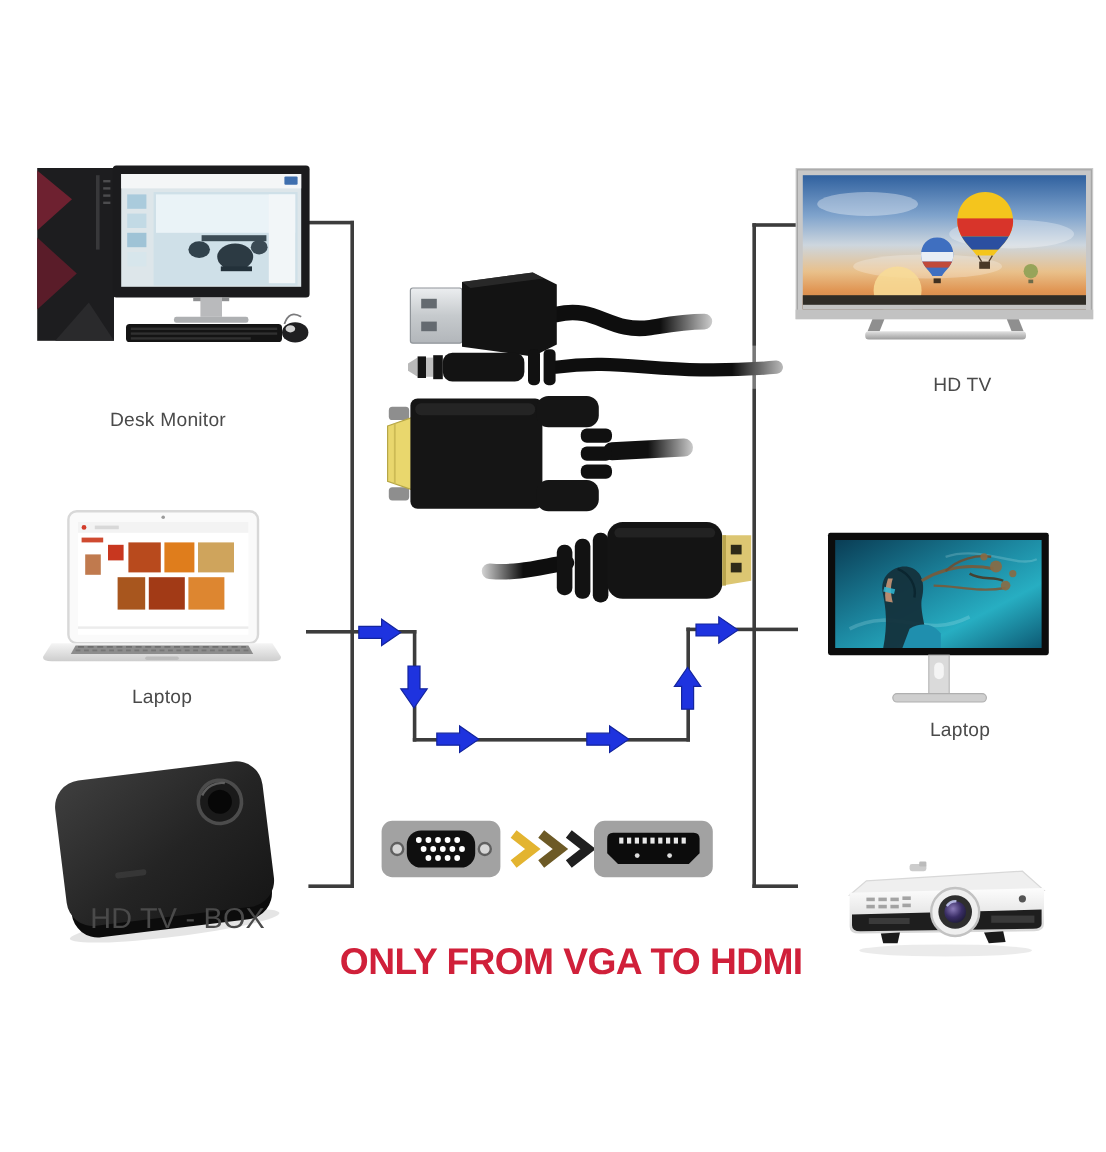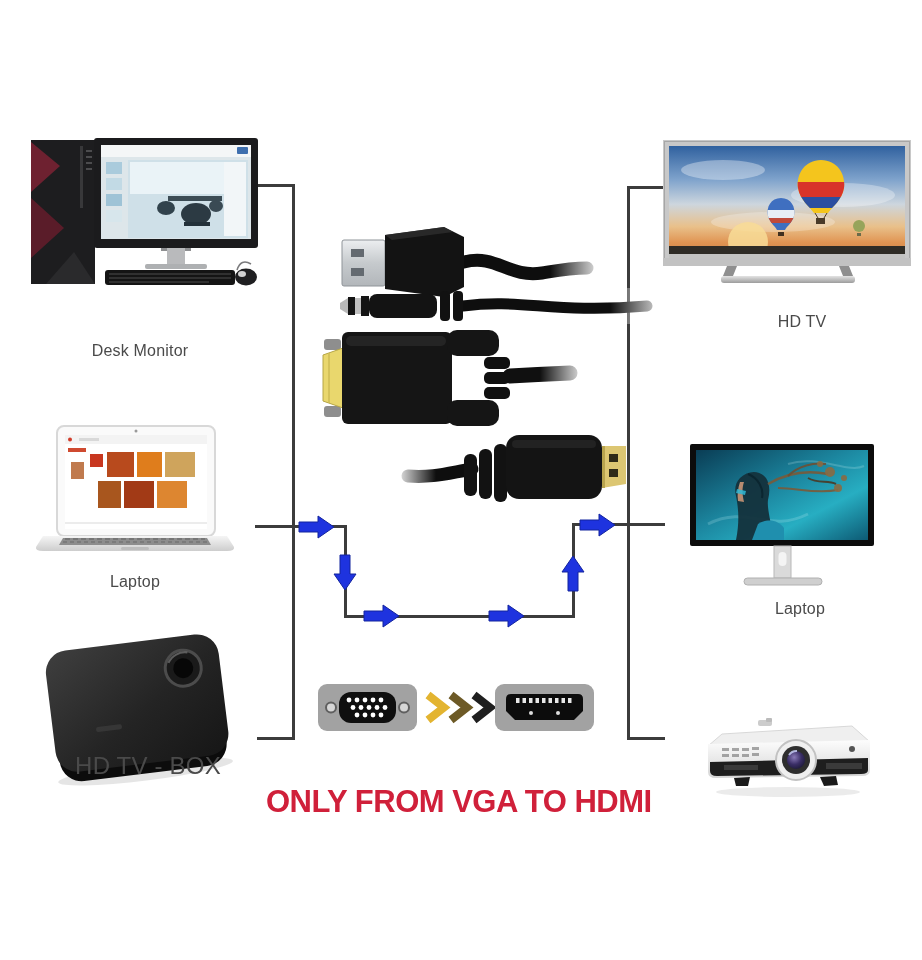"ONLY FROM VGA TO HDMI" .caption { text-align: none -> center }
